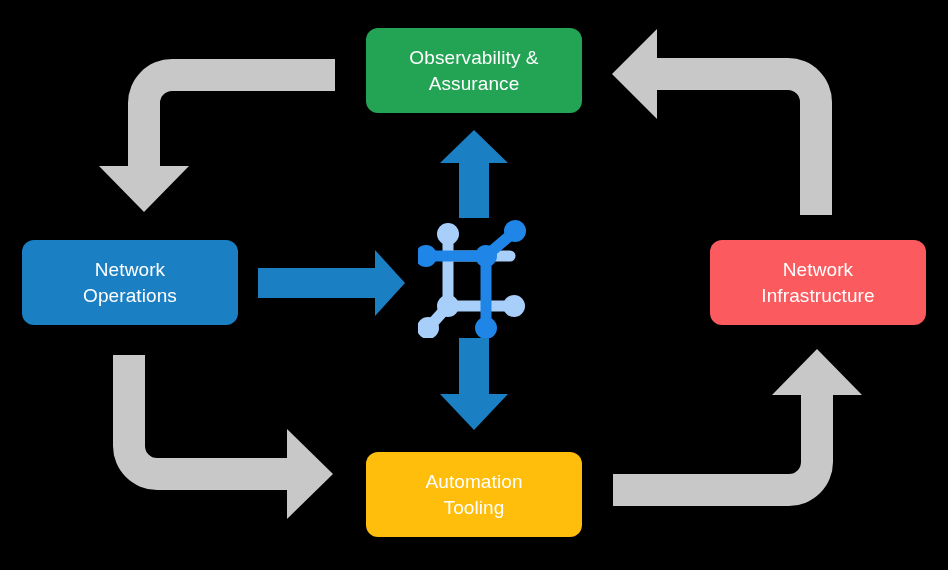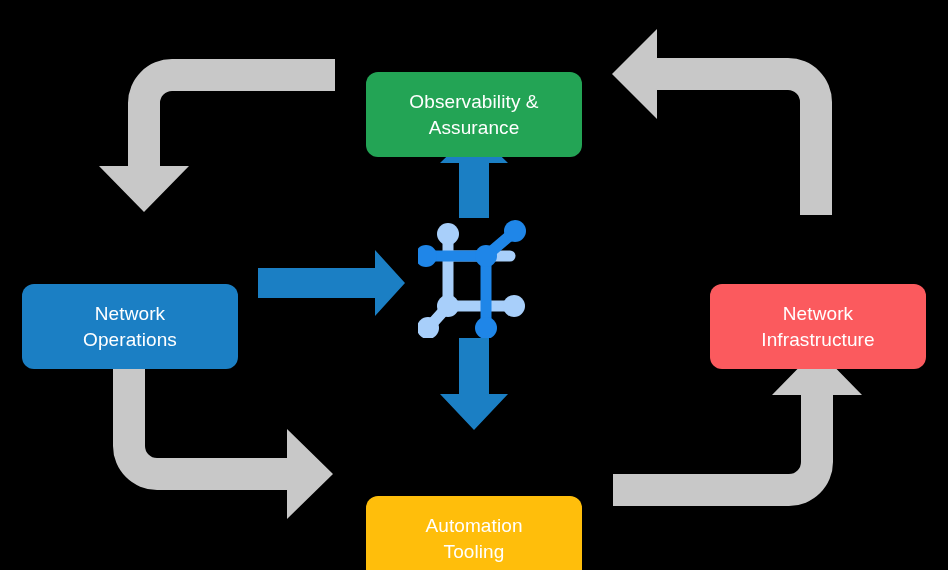"Observability &" .node-box { margin-top: 44px -> none }
